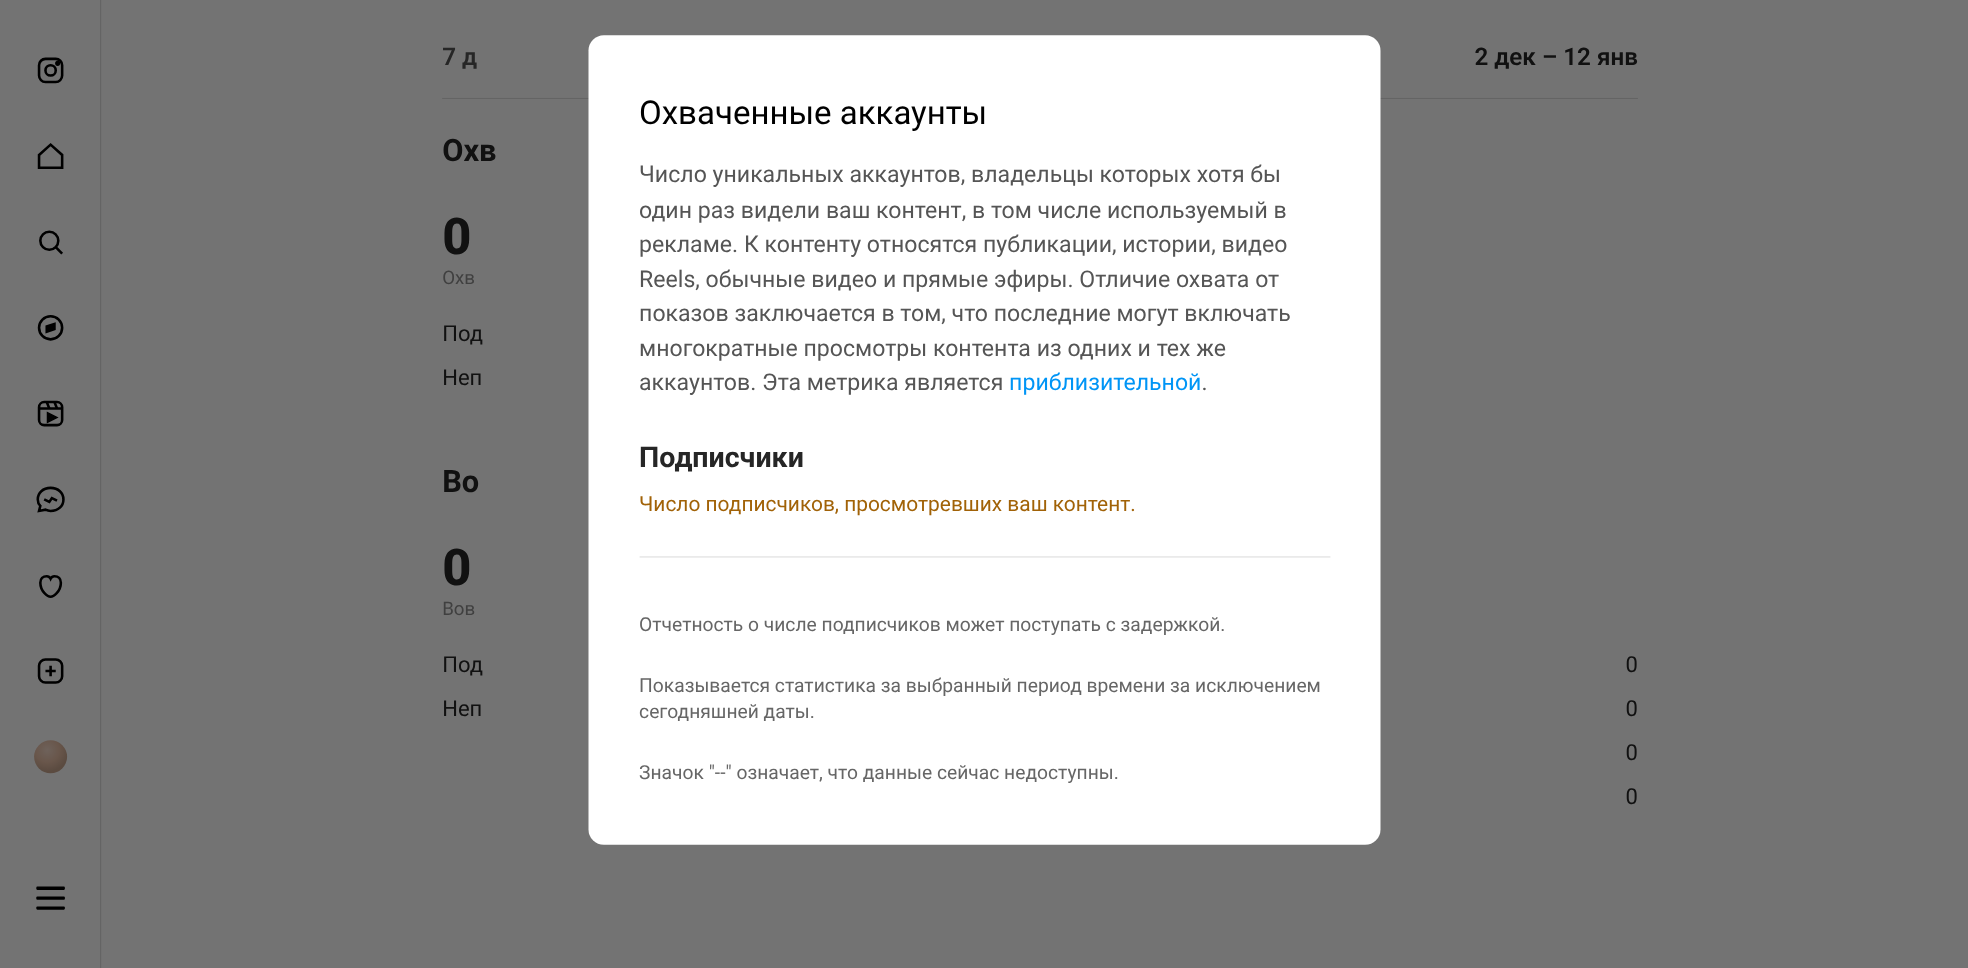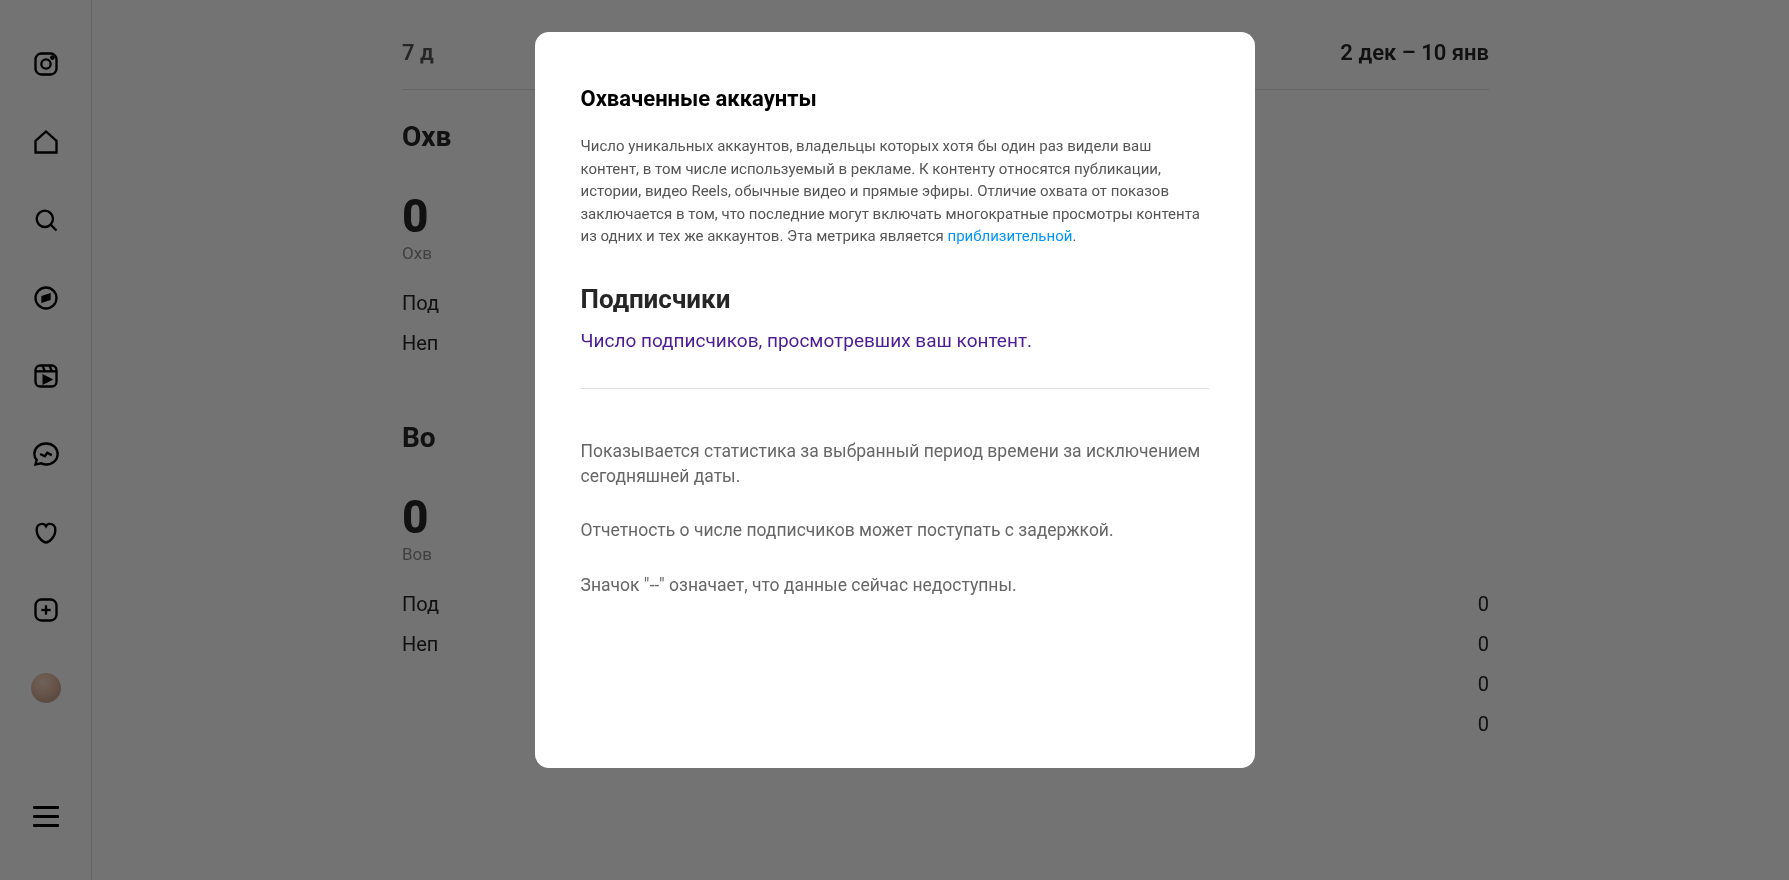"2 дек – 10 янв" span.sel { text: 10 -> 12 }
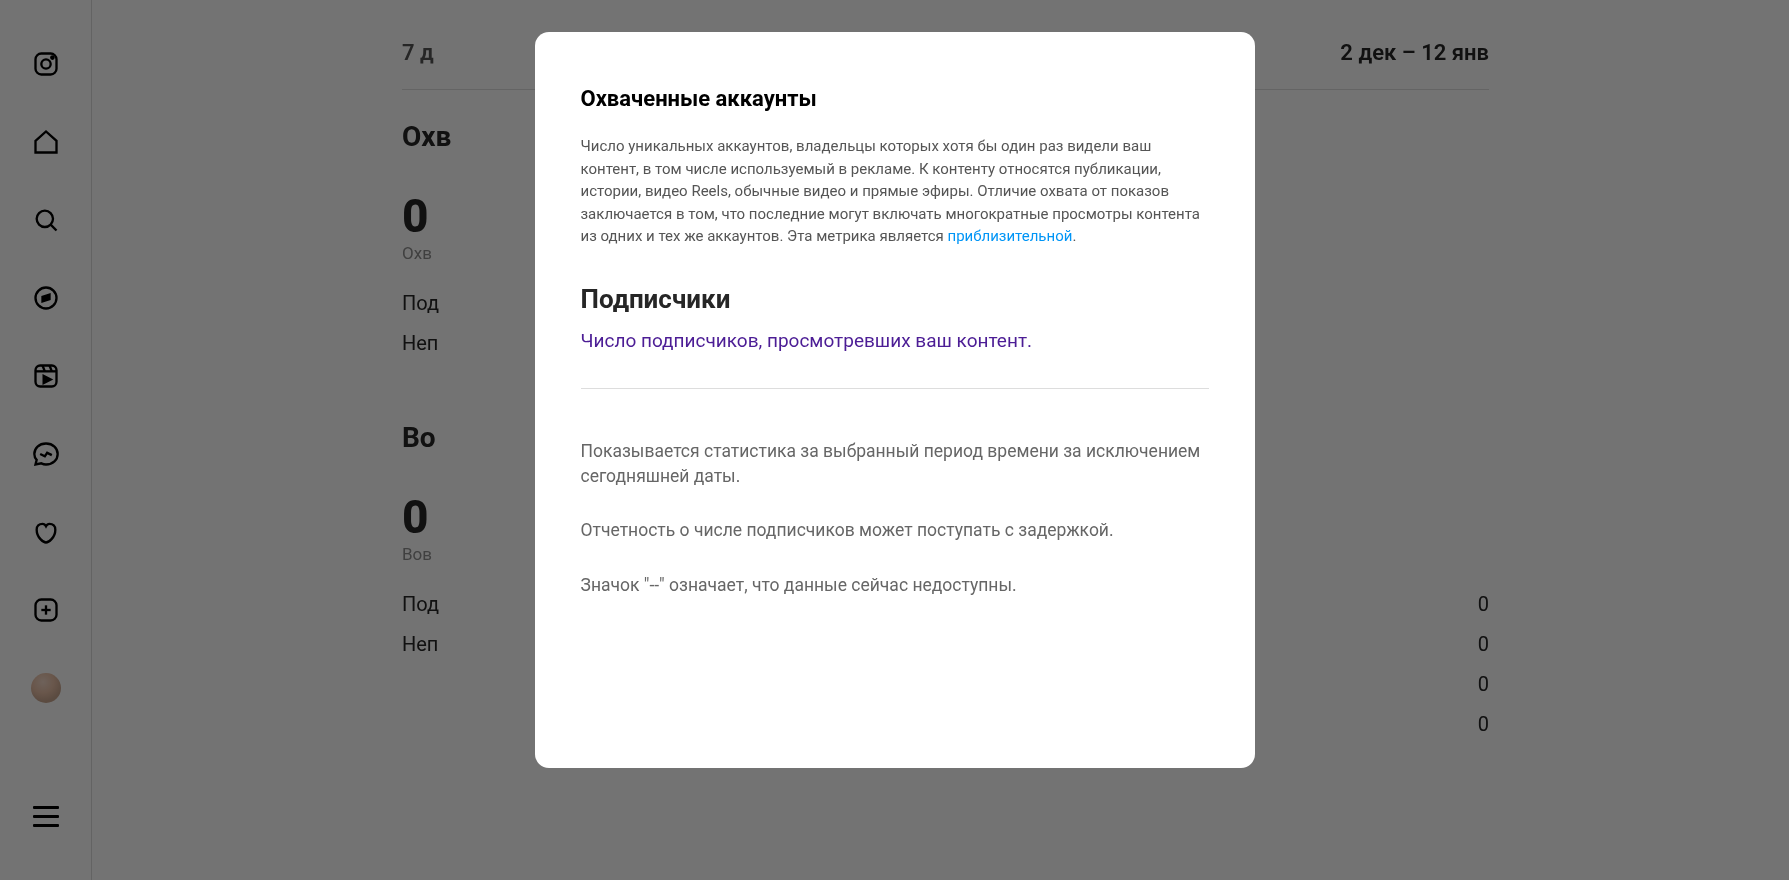"Охваченные аккаунты" .modal-title { font-size: 22px -> 30px; font-weight: 700 -> 400 }
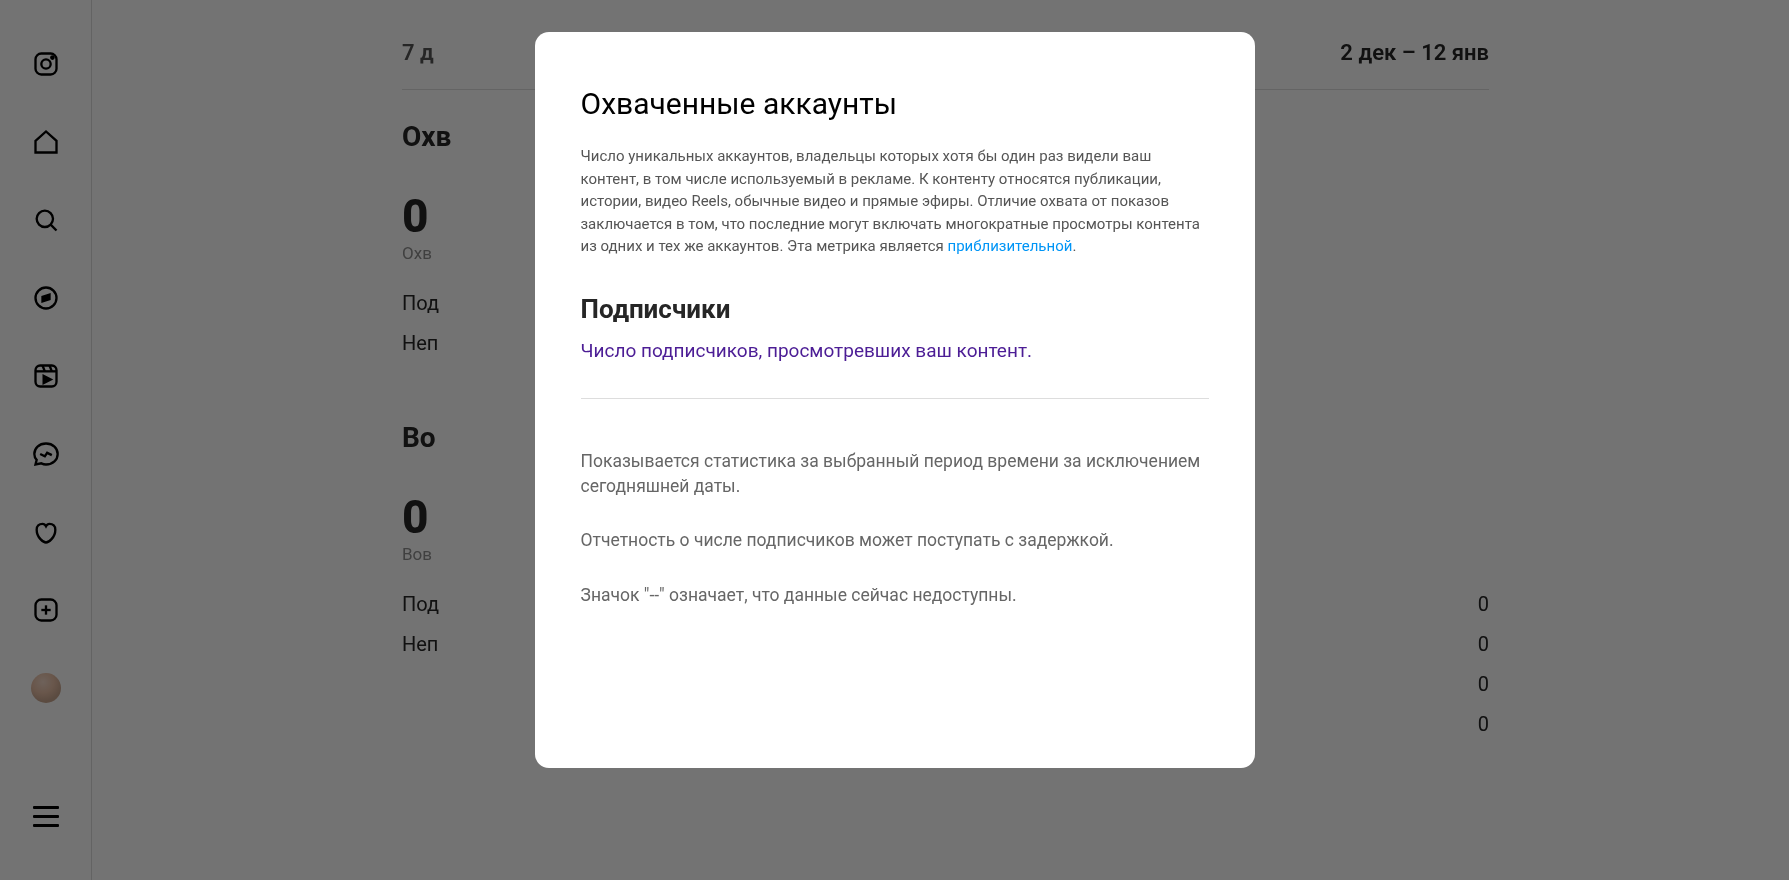"Число уникальных аккаунтов, владельцы" .modal-body-text { font-size: 15px -> 21px }
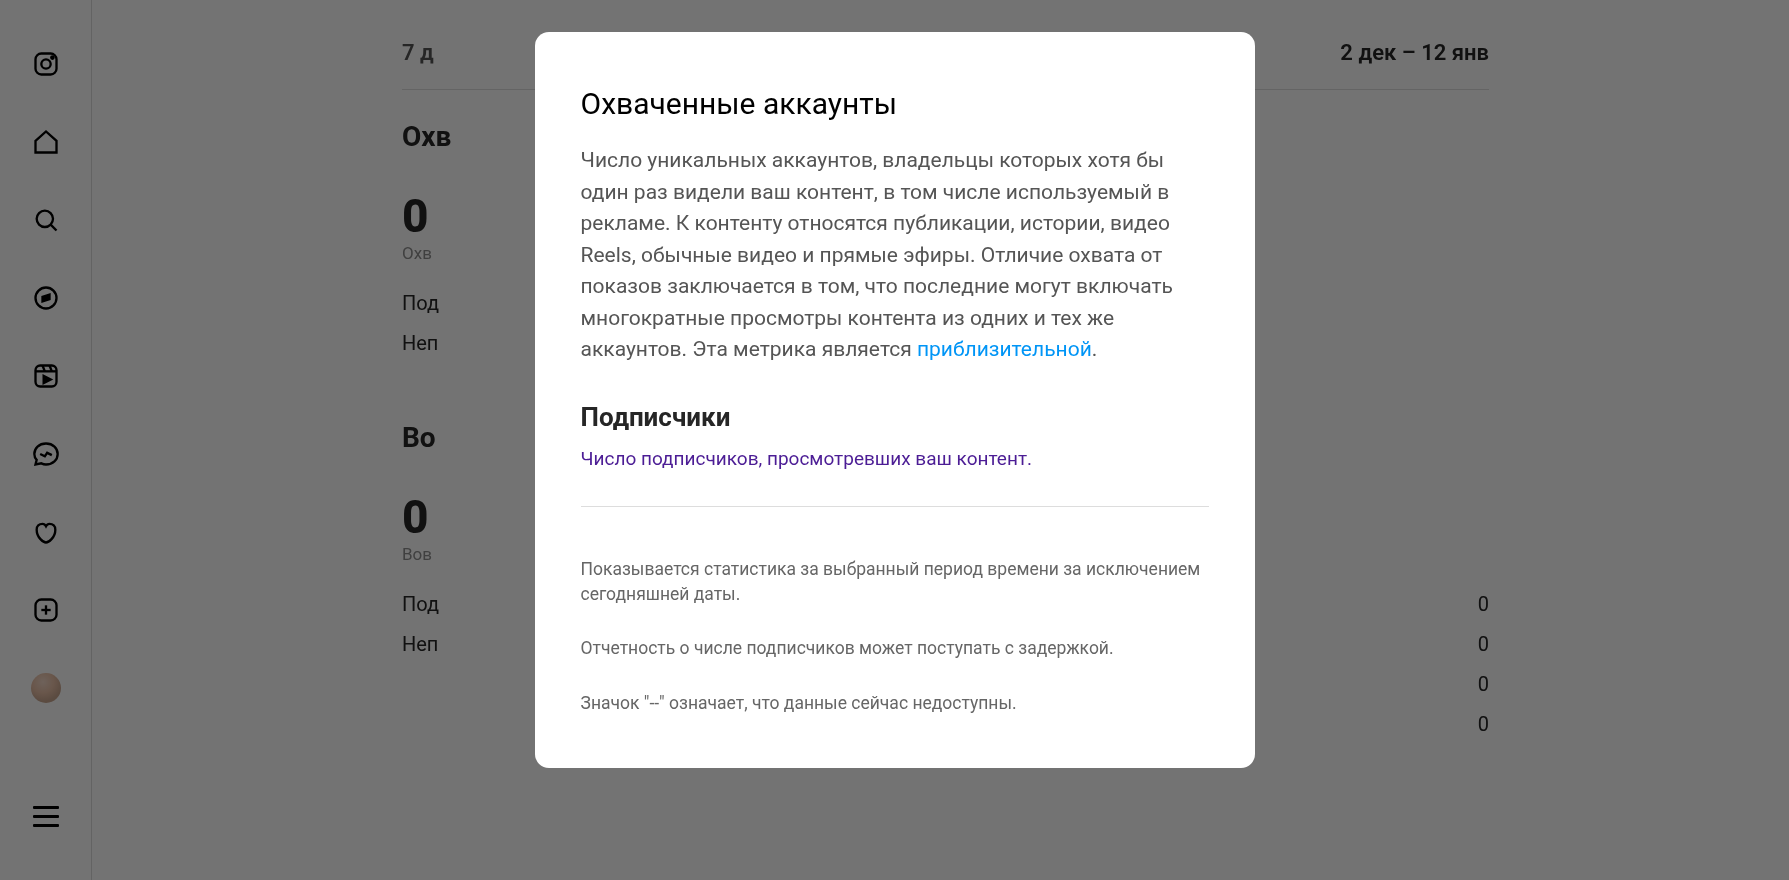"Число подписчиков, просмотревших ваш" .sub-text { color: #4c1d95 -> #a16207 }
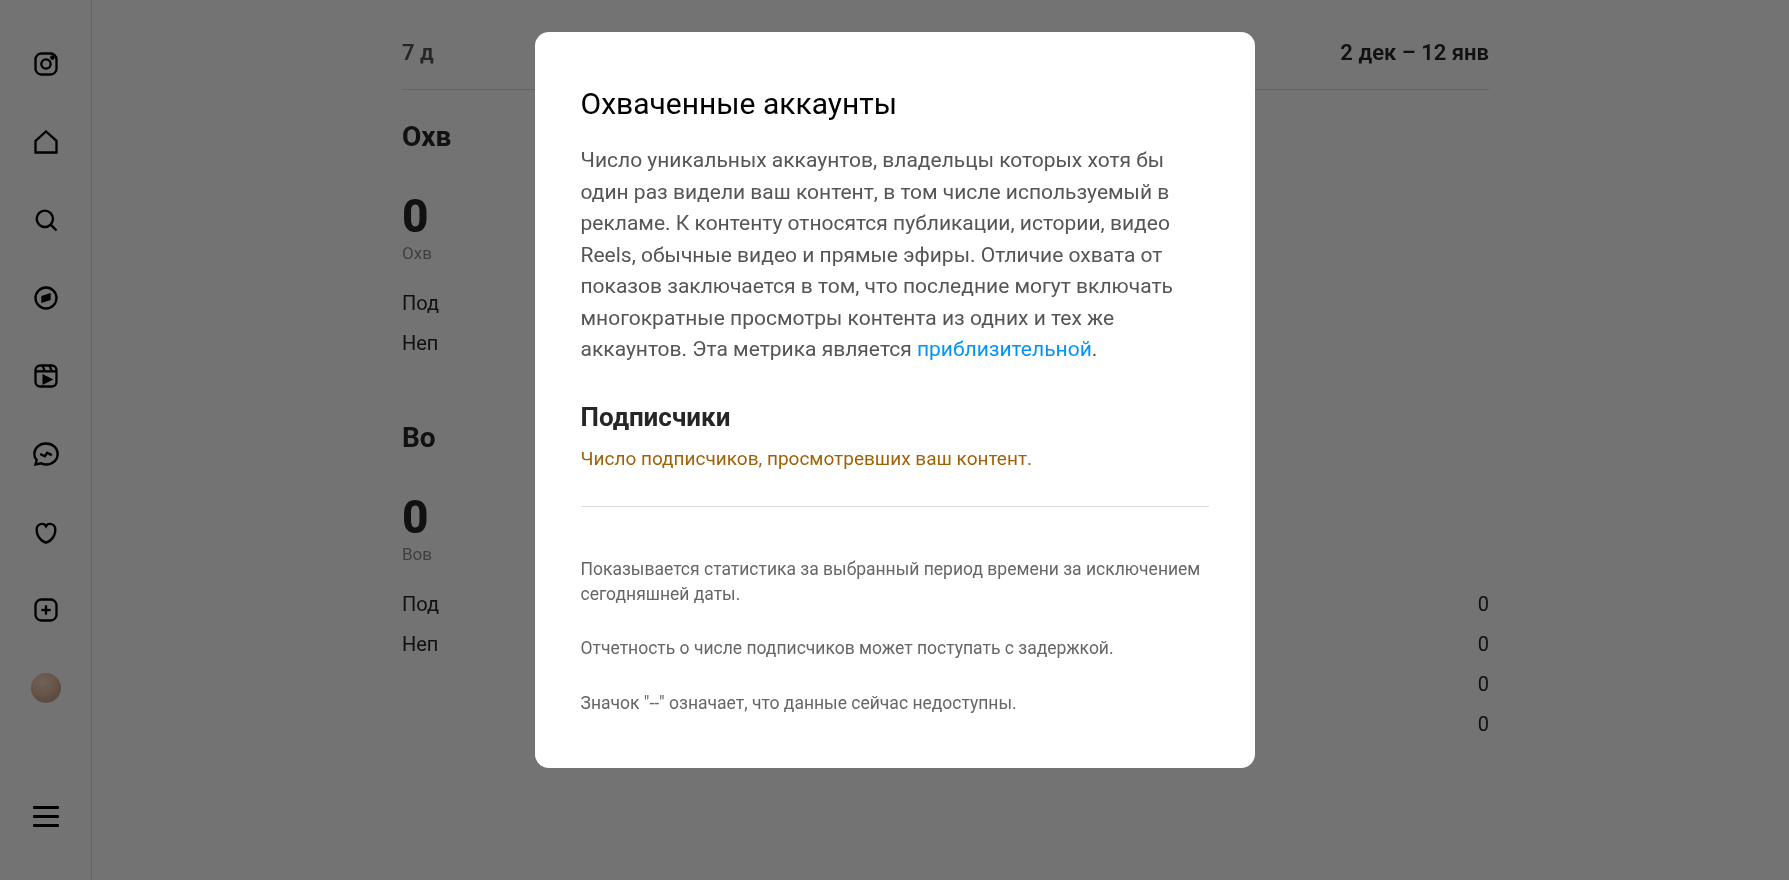"Показывается статистика за выбранный" p.note { order: before "Отчетность о числе подписчиков может" -> after "Отчетность о числе подписчиков может" }
